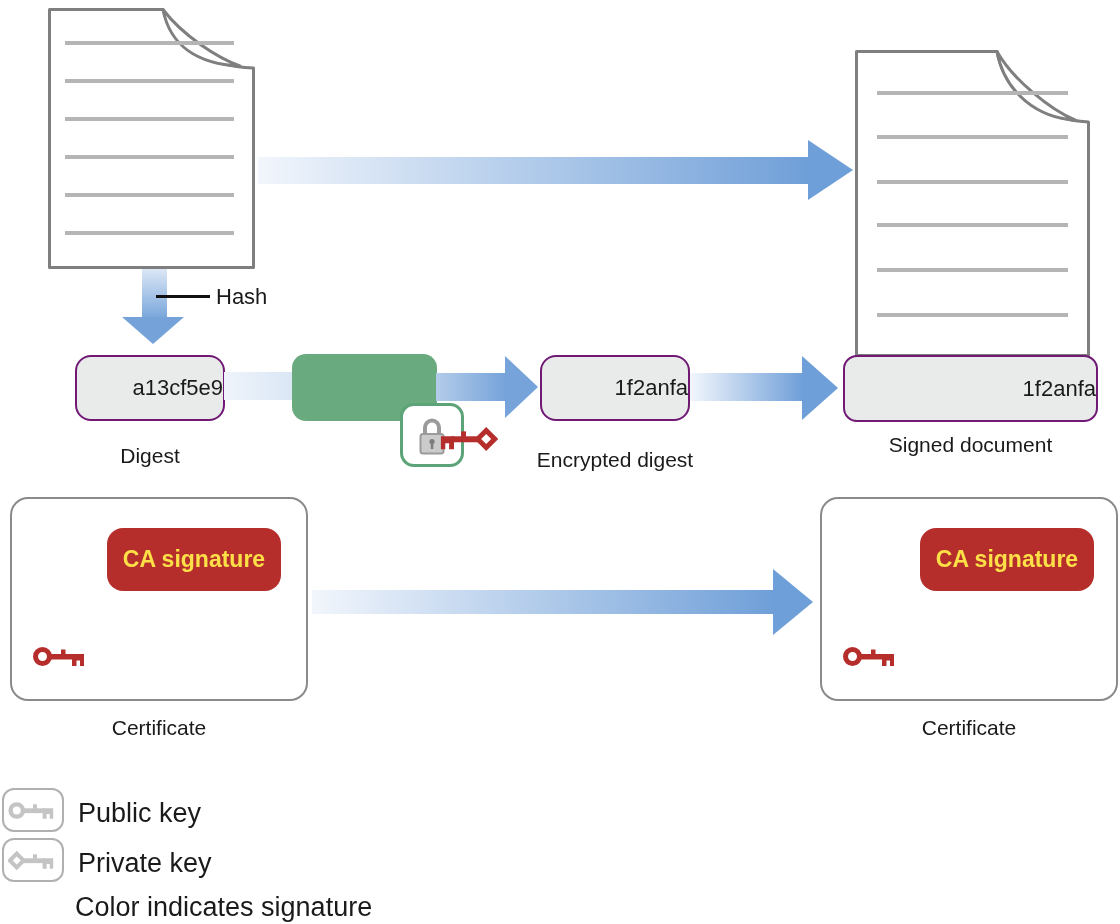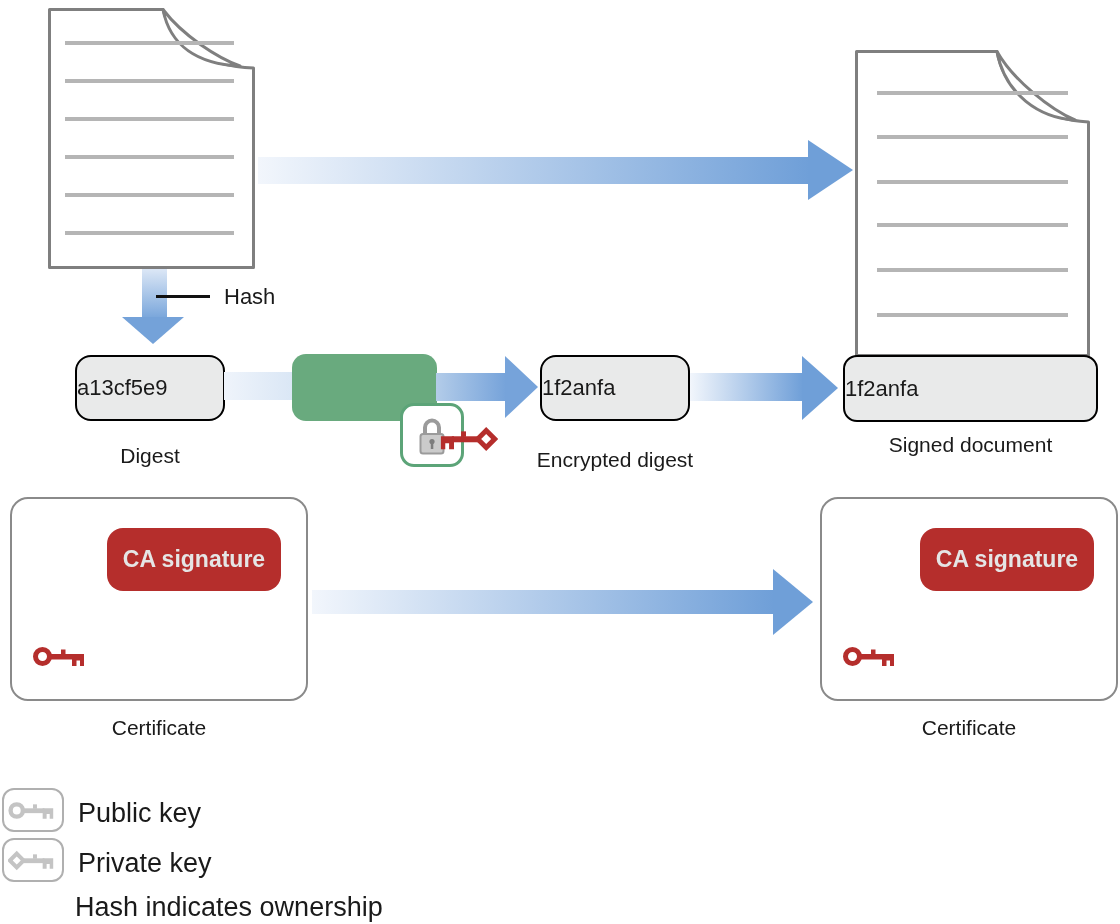"Hash" div.lbl { left: 224px -> 216px }
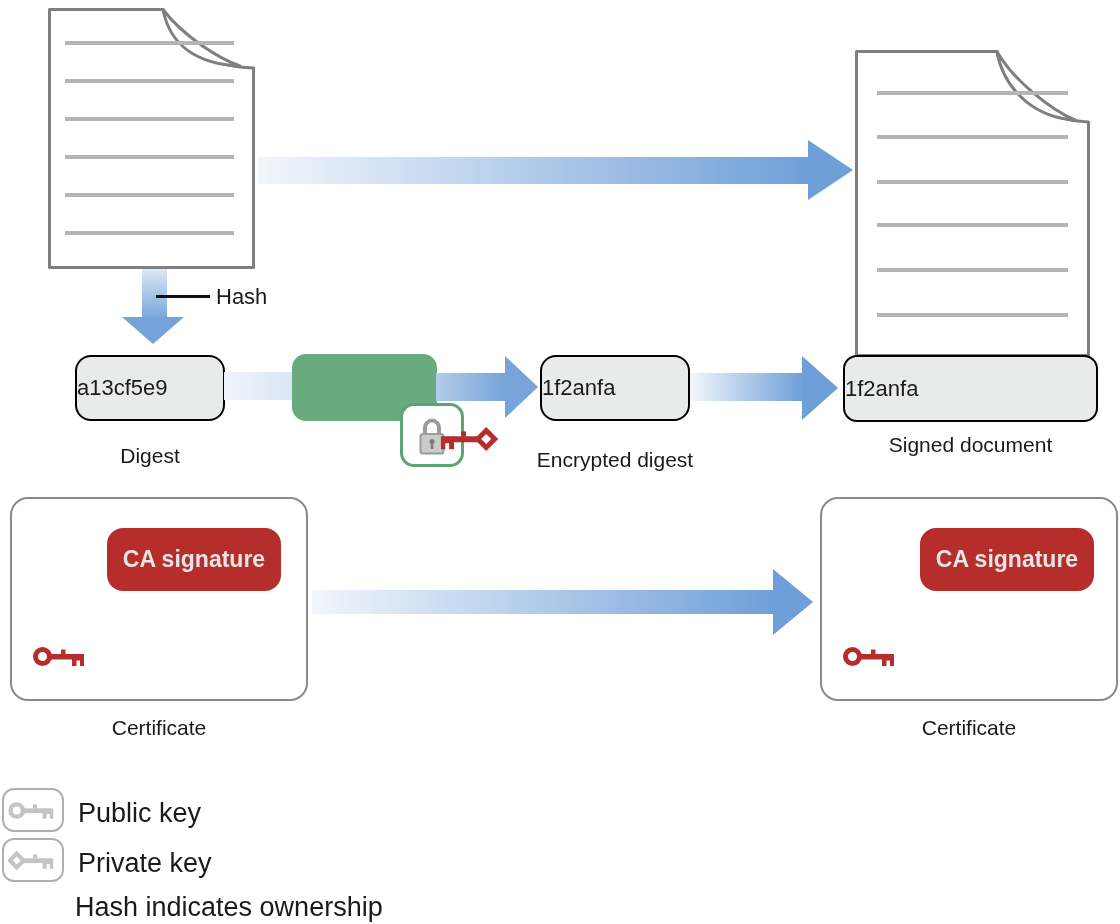"a13cf5e9" .pill { border: 2px solid #000000 -> 2px solid #701a75; justify-content: flex-start -> flex-end }
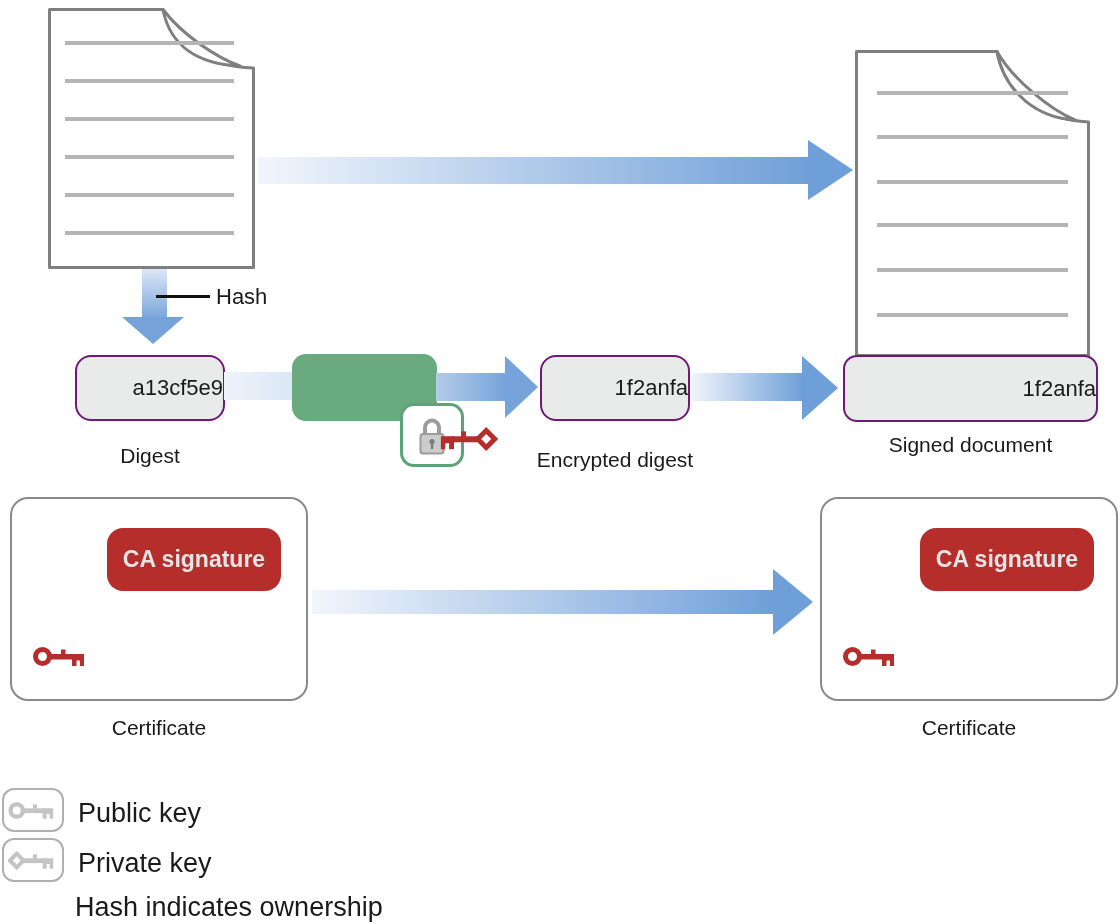"CA signature" .badge { color: #e5e5e5 -> #fde047 }
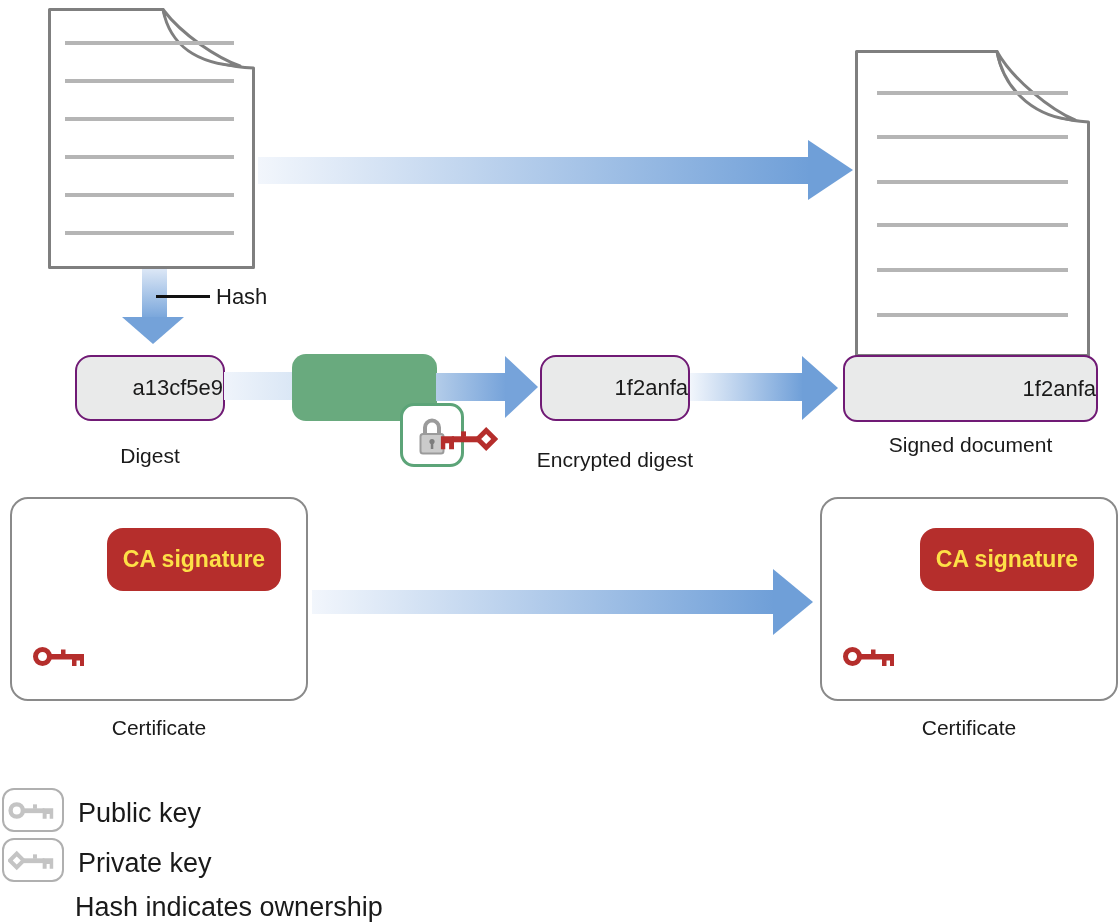"Hash indicates ownership" div.lbl { text: Hash indicates ownership -> Color indicates signature }
